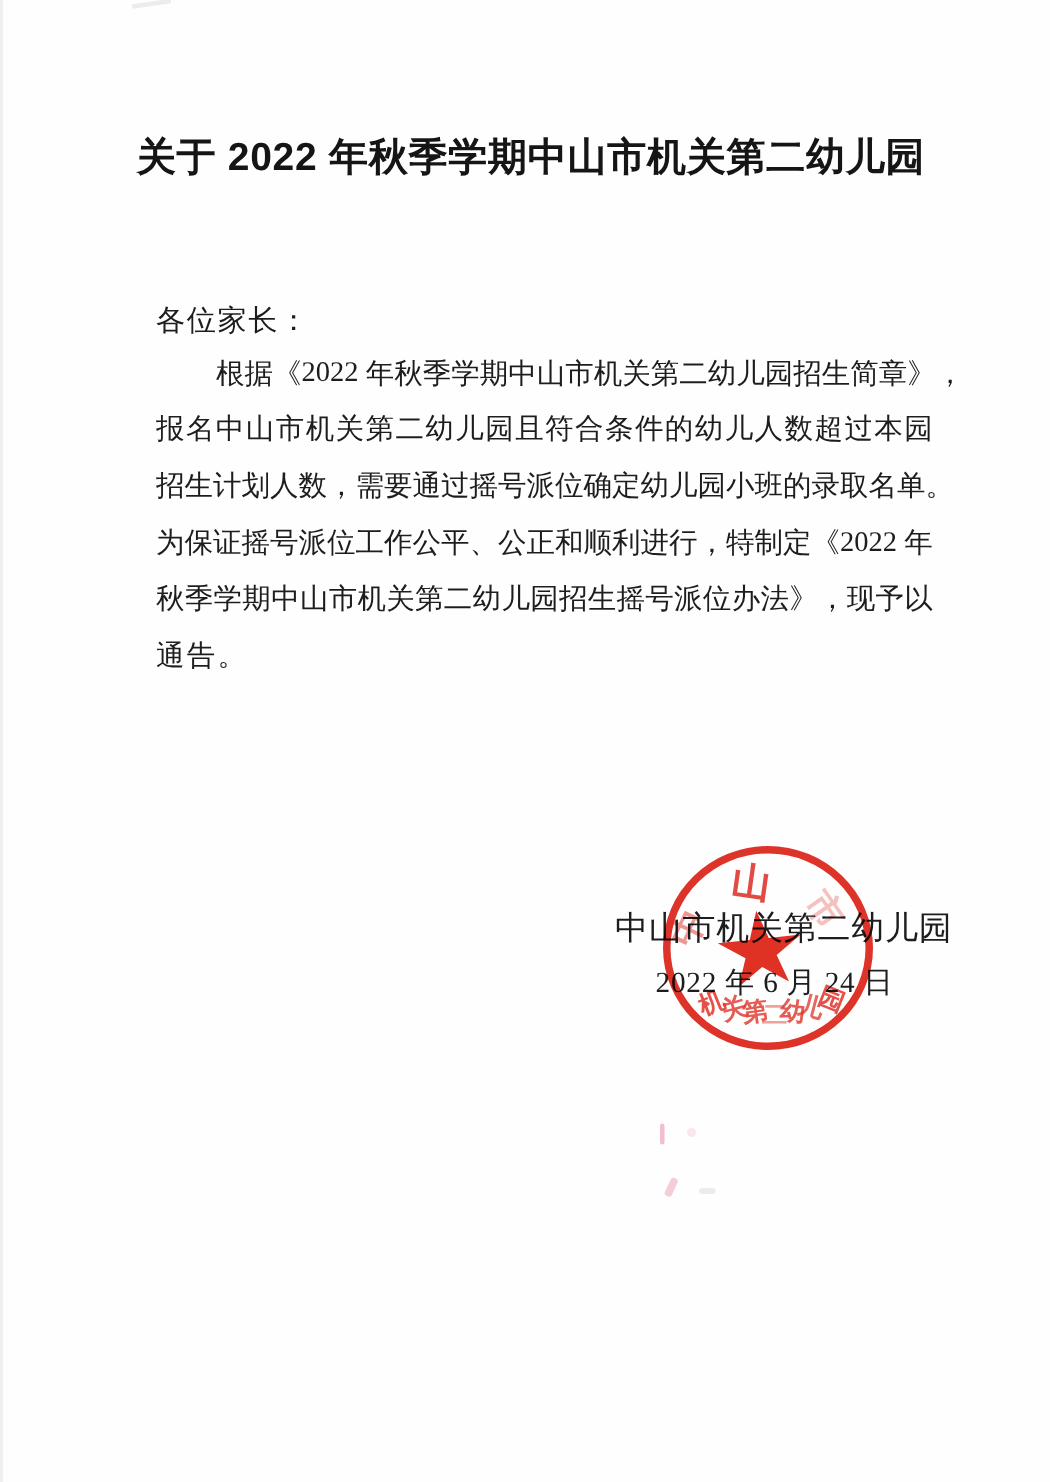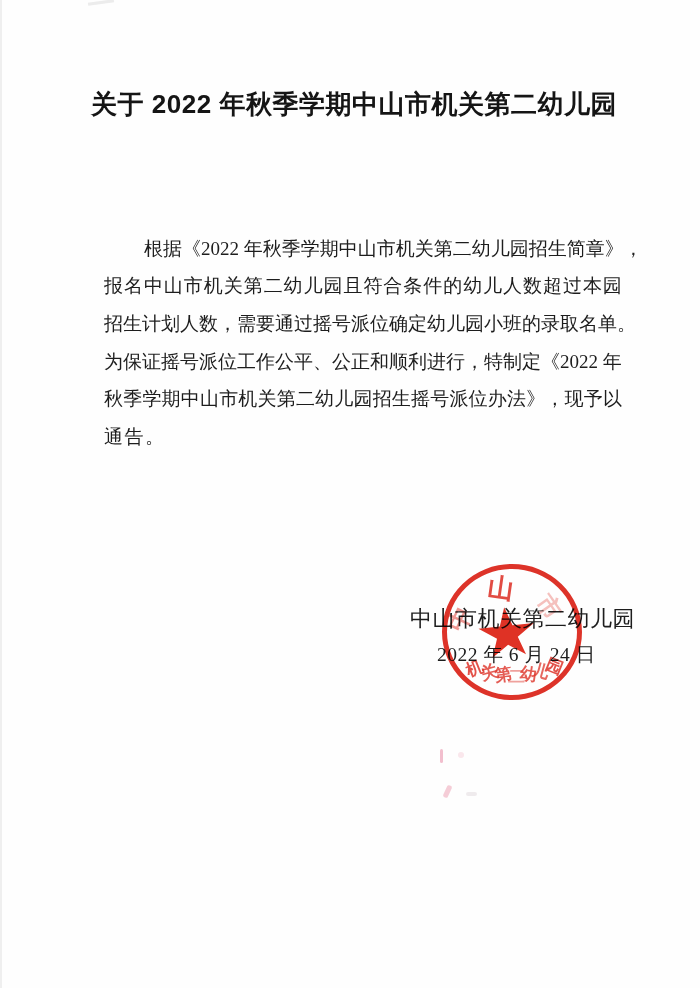"各位家长：" div.salutation { html: none -> <div>各位家长：</div> }
